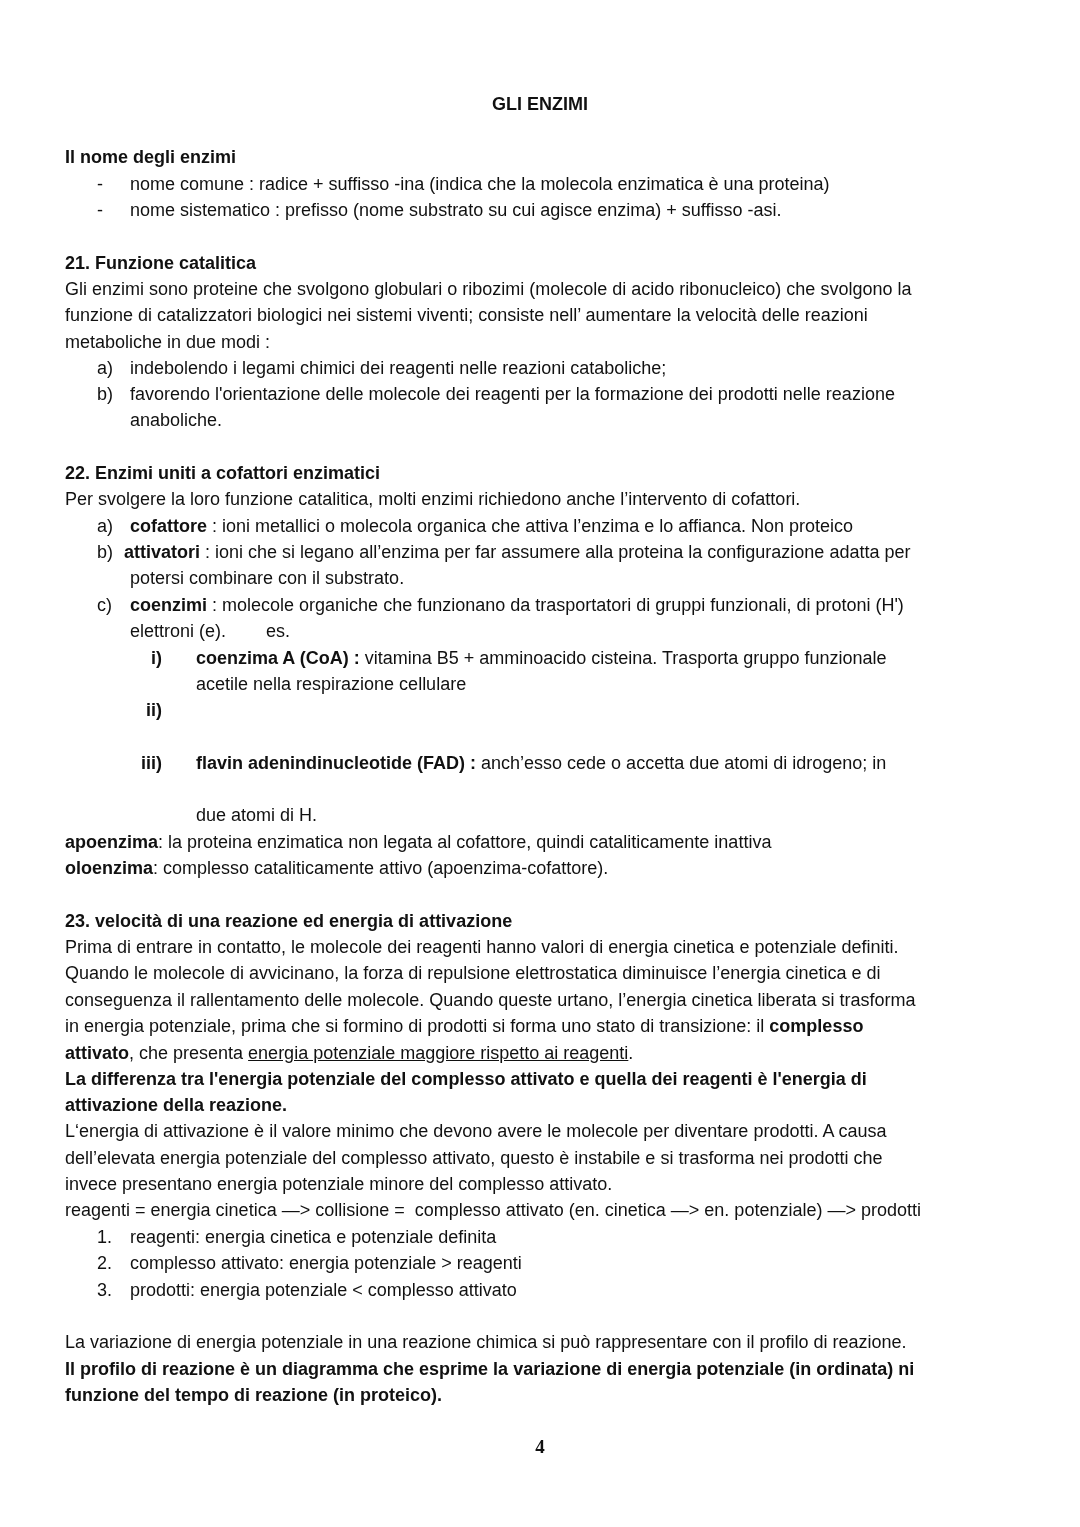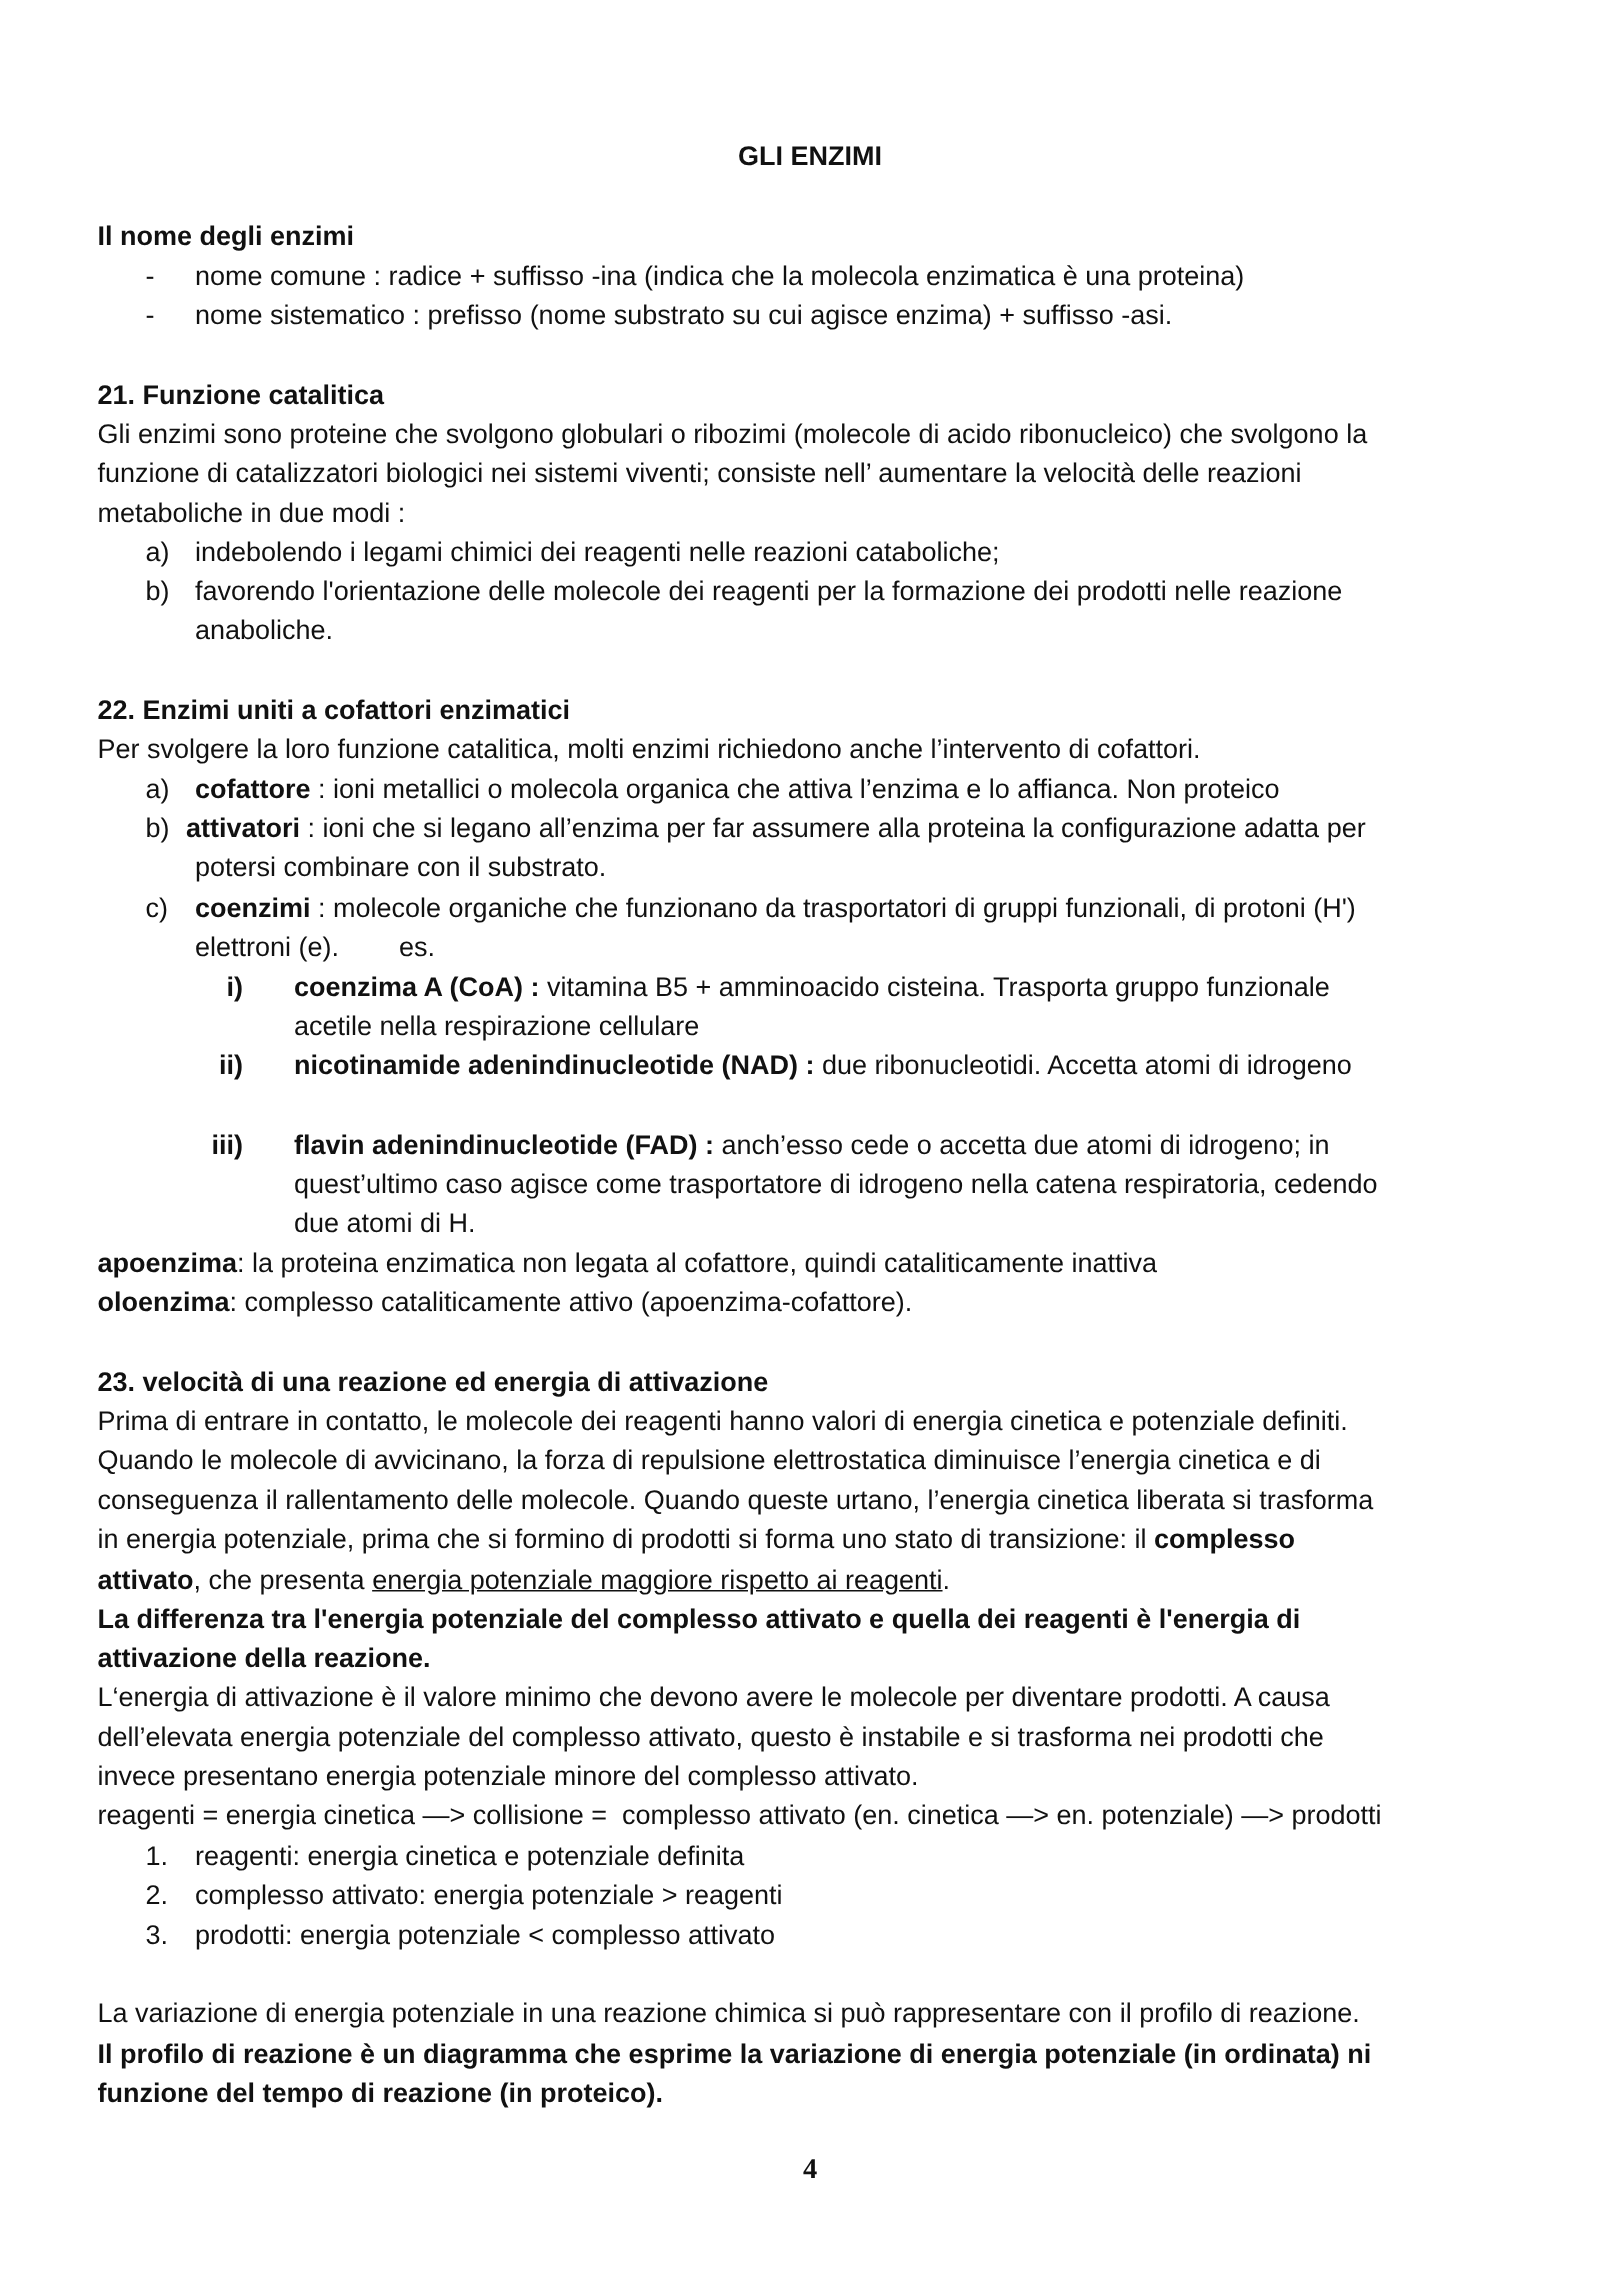"nicotinamide adenindinucleotide (NAD) :" div.line { html: <div><span>nicotinamide adenindinucleotide (NAD) :</span><span> due ribonucleotidi. Accetta atomi di idrogeno</span></div> -> none }
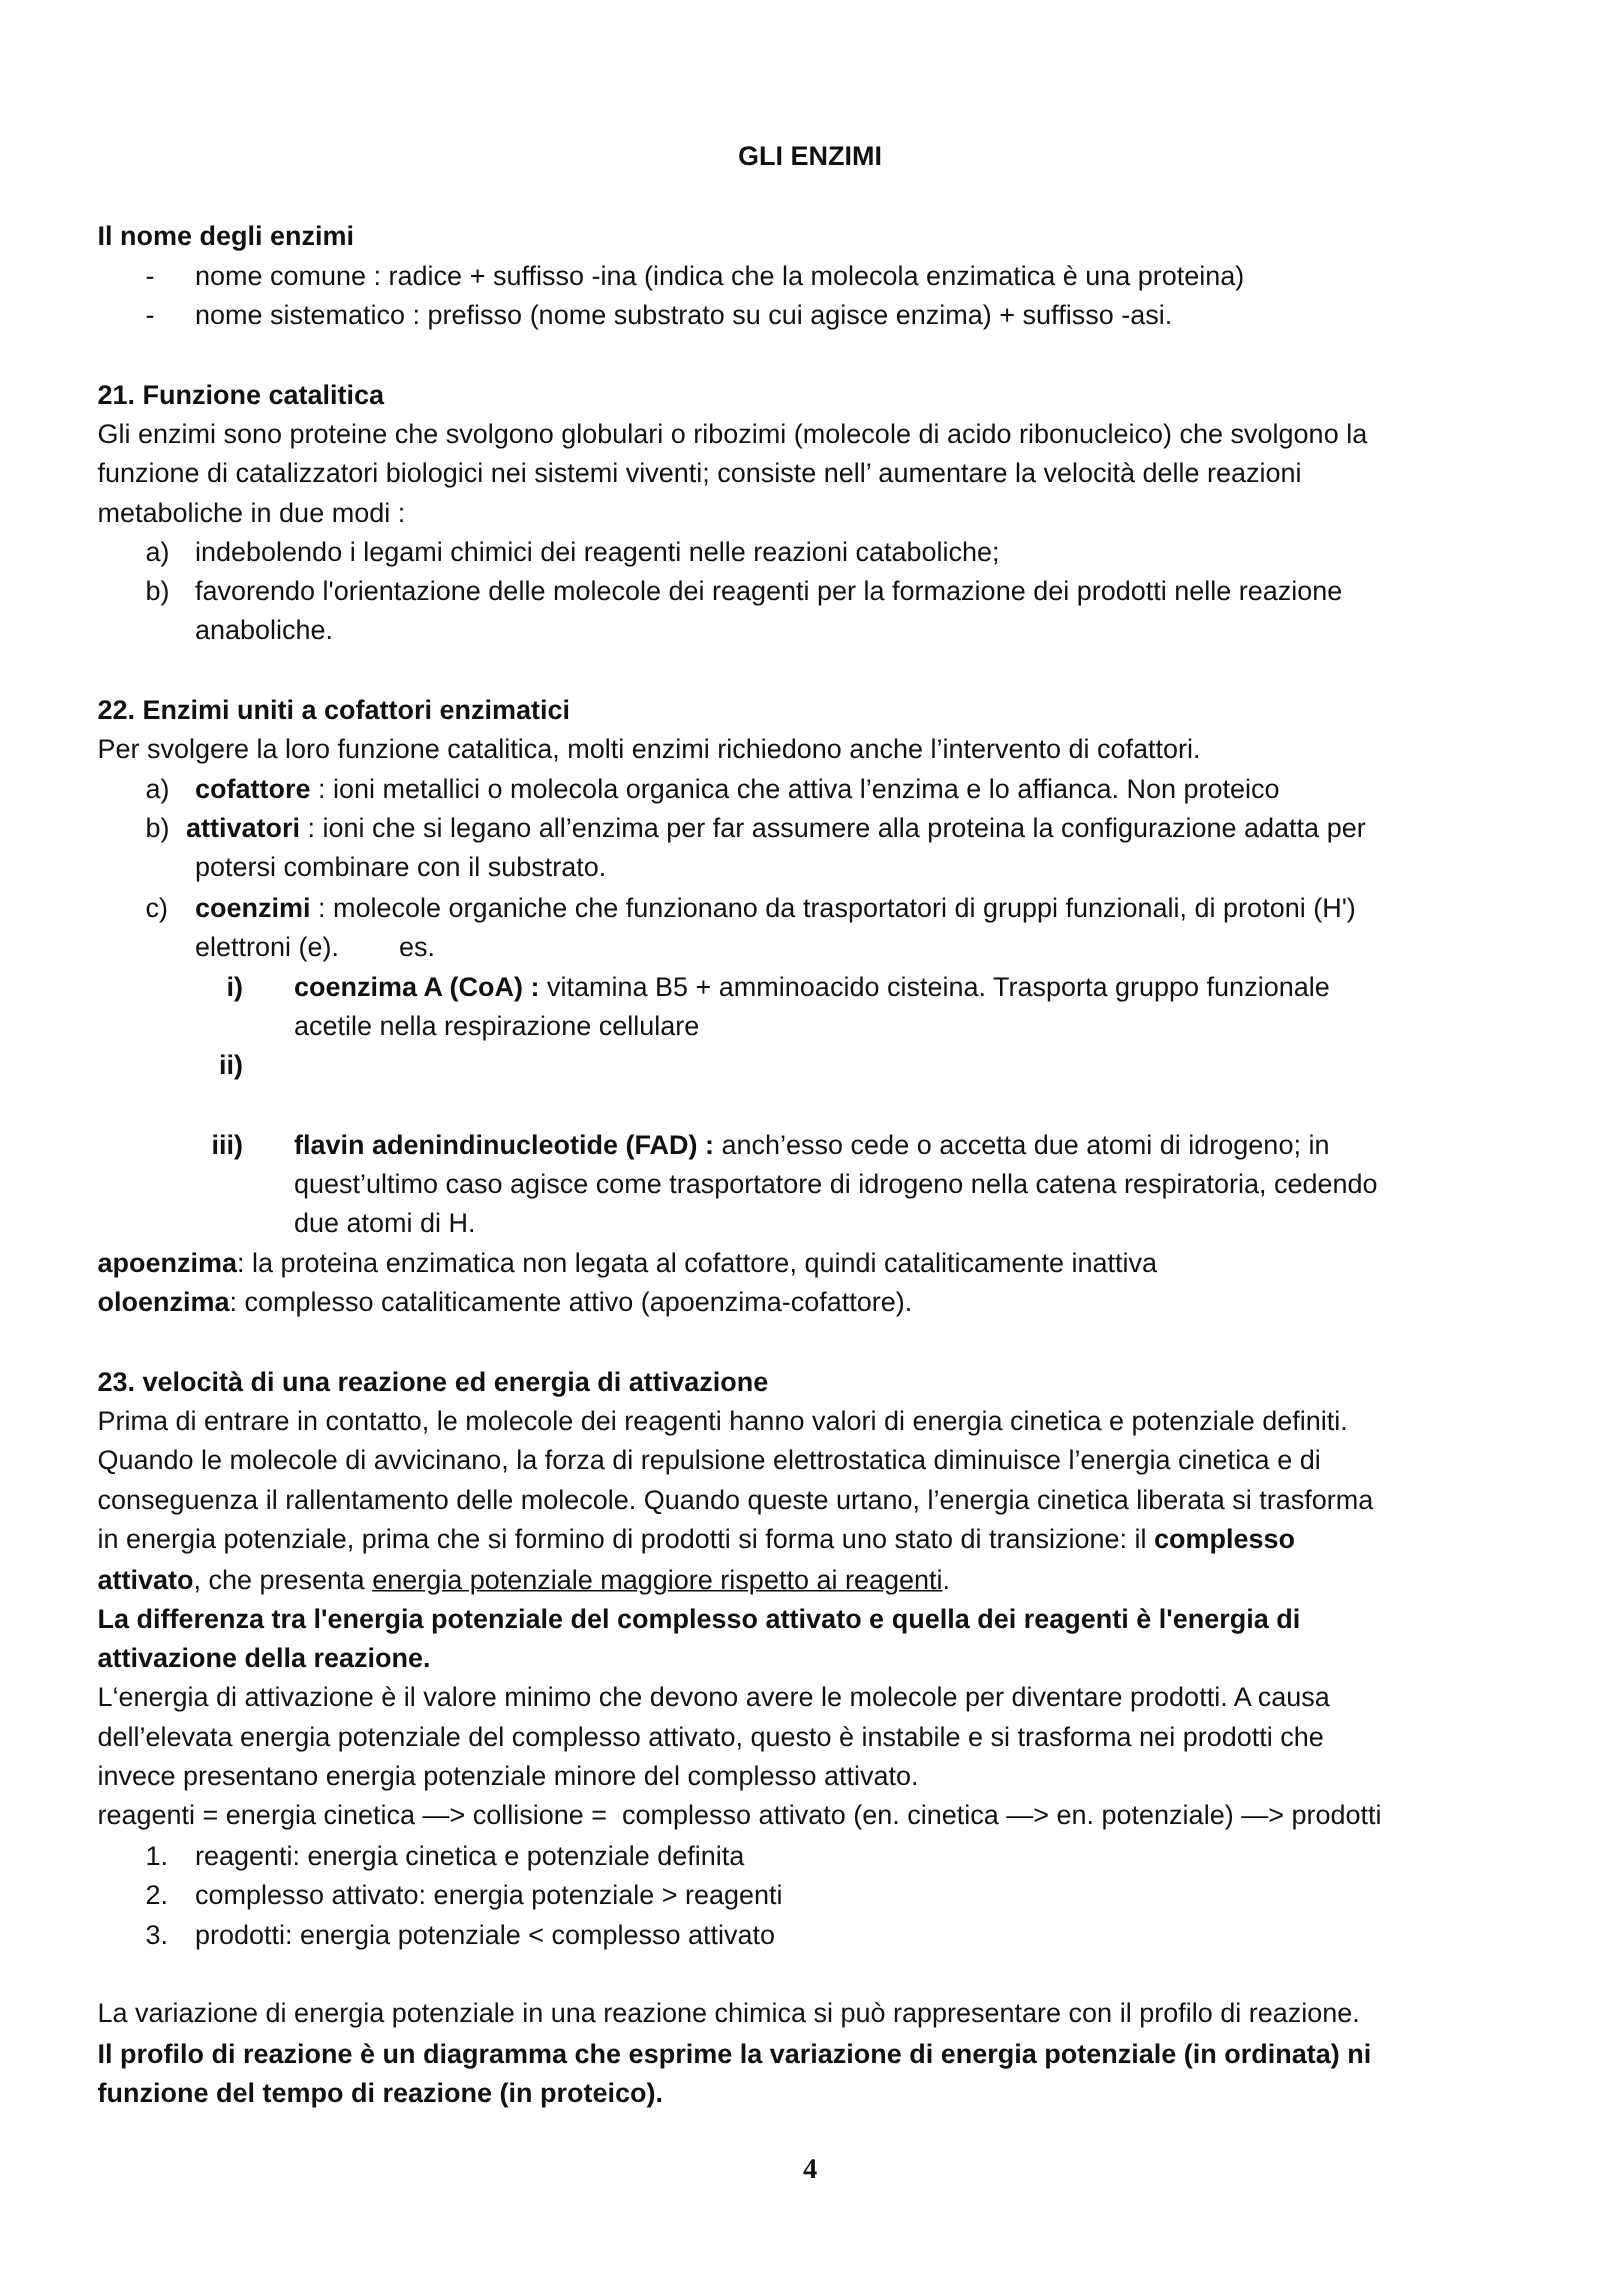"quest’ultimo caso agisce come" div.line { html: <div>quest’ultimo caso agisce come trasportatore di idrogeno nella catena respiratoria, cedendo</div> -> none }
